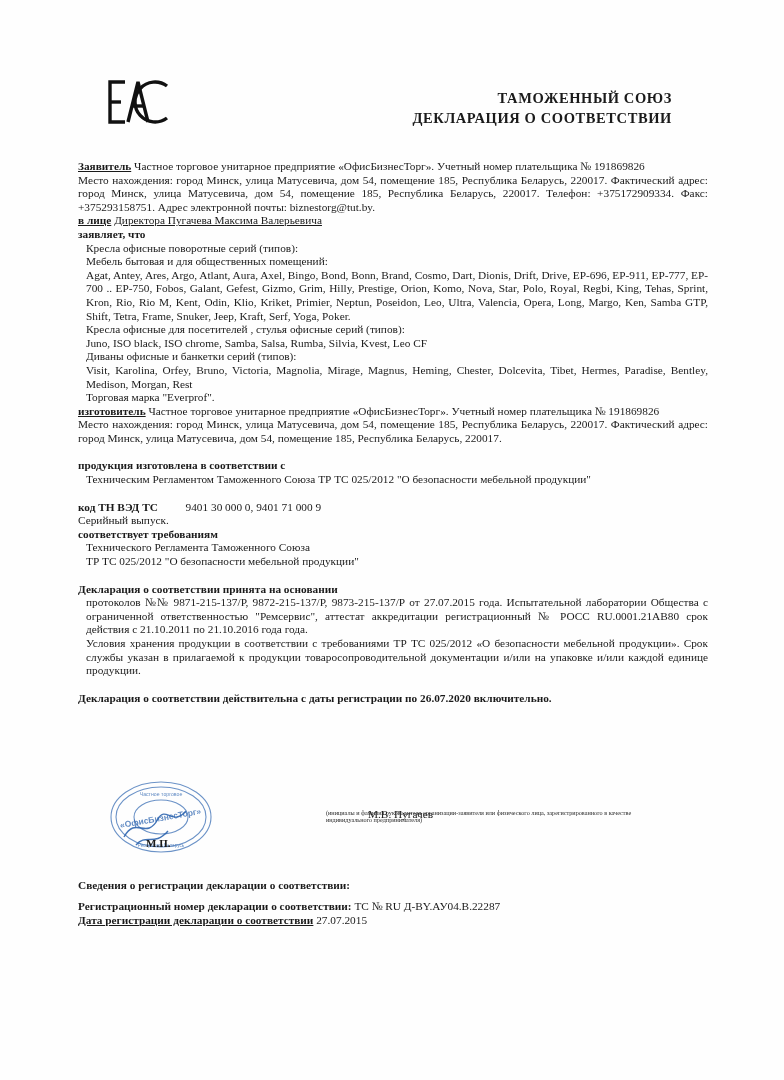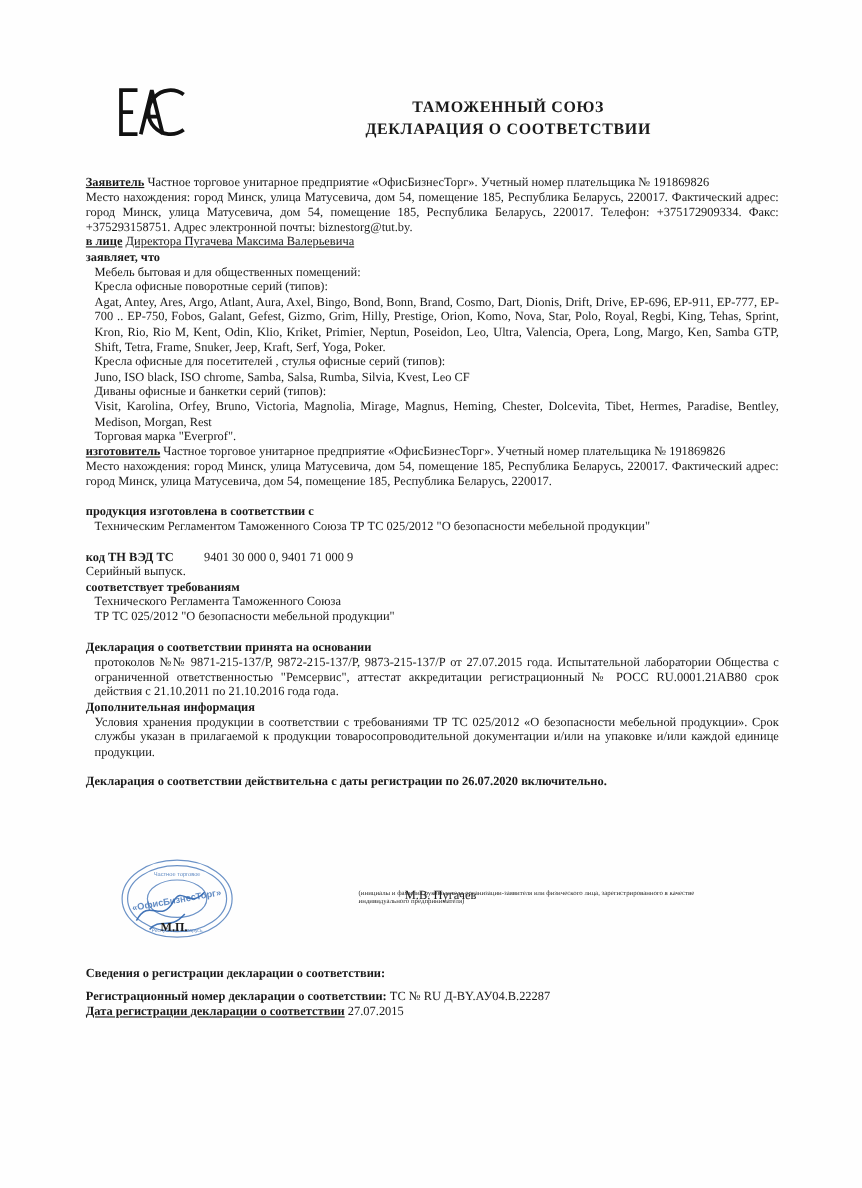"ТАМОЖЕННЫЙ СОЮЗ" .title-line { text-align: none -> right }
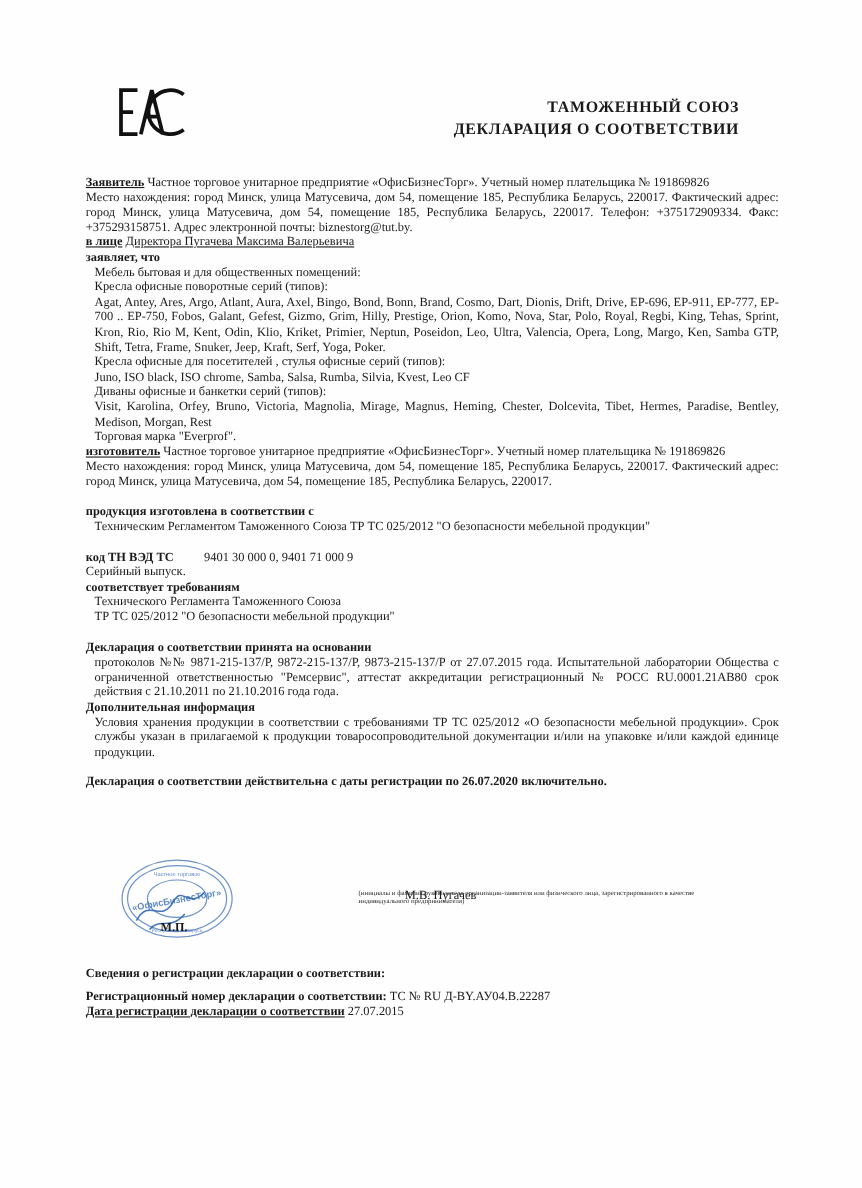"Мебель бытовая и для общественных" div.row { order: before "Кресла офисные поворотные серий (типов):" -> after "Кресла офисные поворотные серий (типов):" }
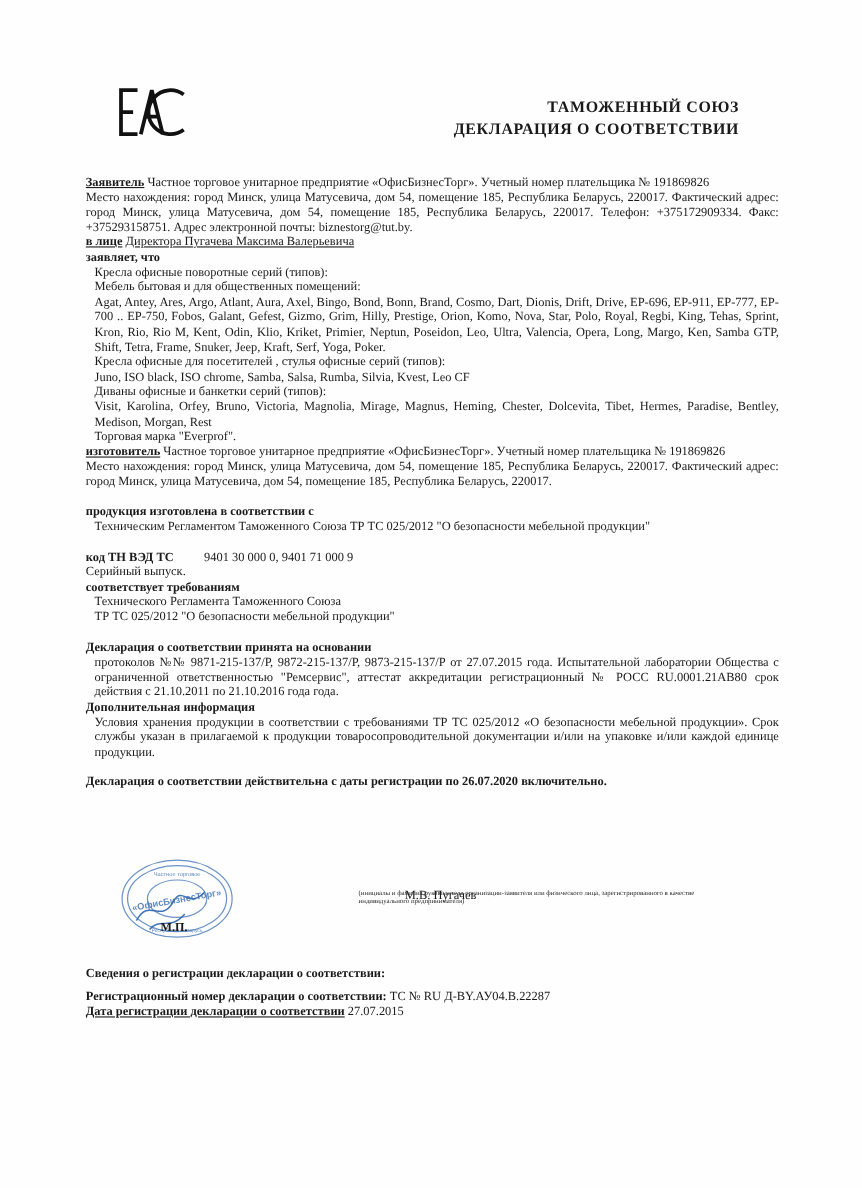"Дополнительная информация" div.row { html: <div>Дополнительная информация</div> -> none }
